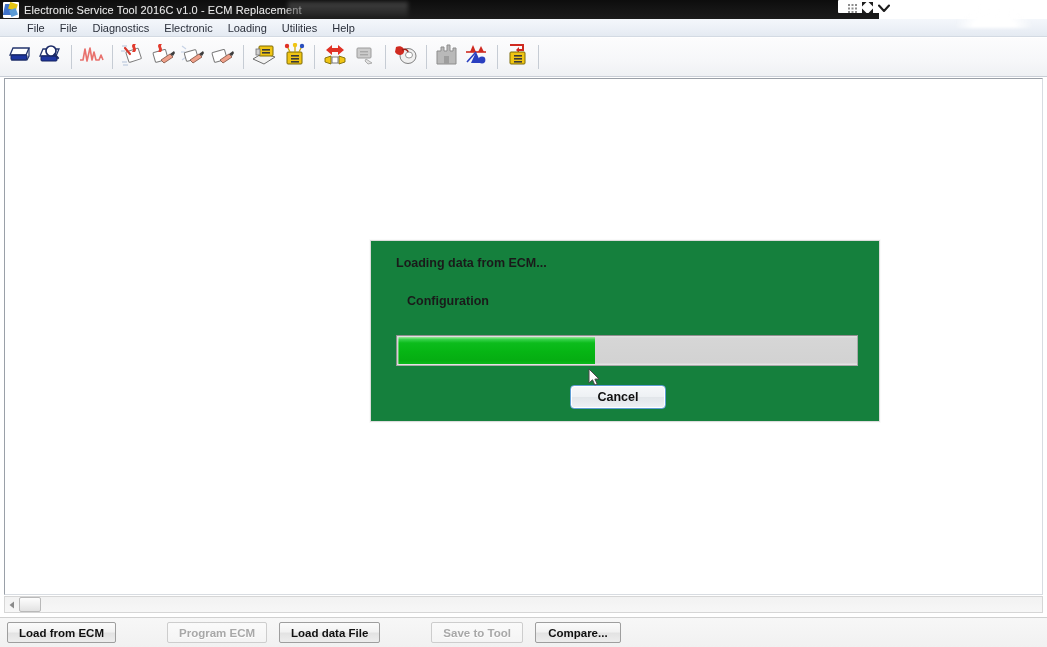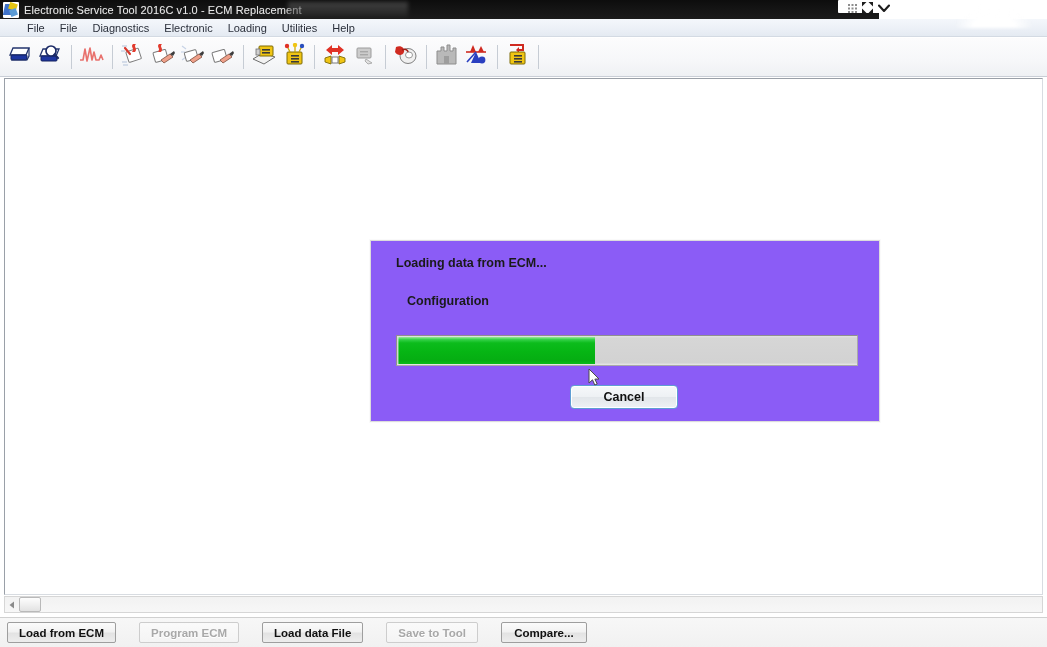"Loading data from ECM..." .dialog { background: #8b5cf6 -> #15803d }
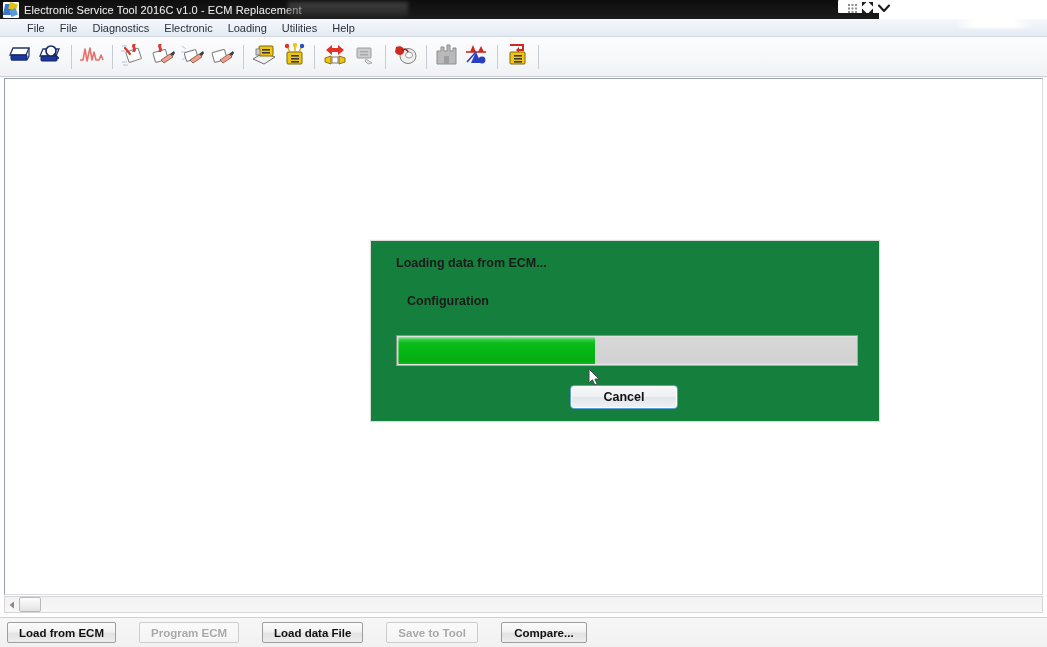"Cancel" .dlg-cancel { width: 108px -> 96px }
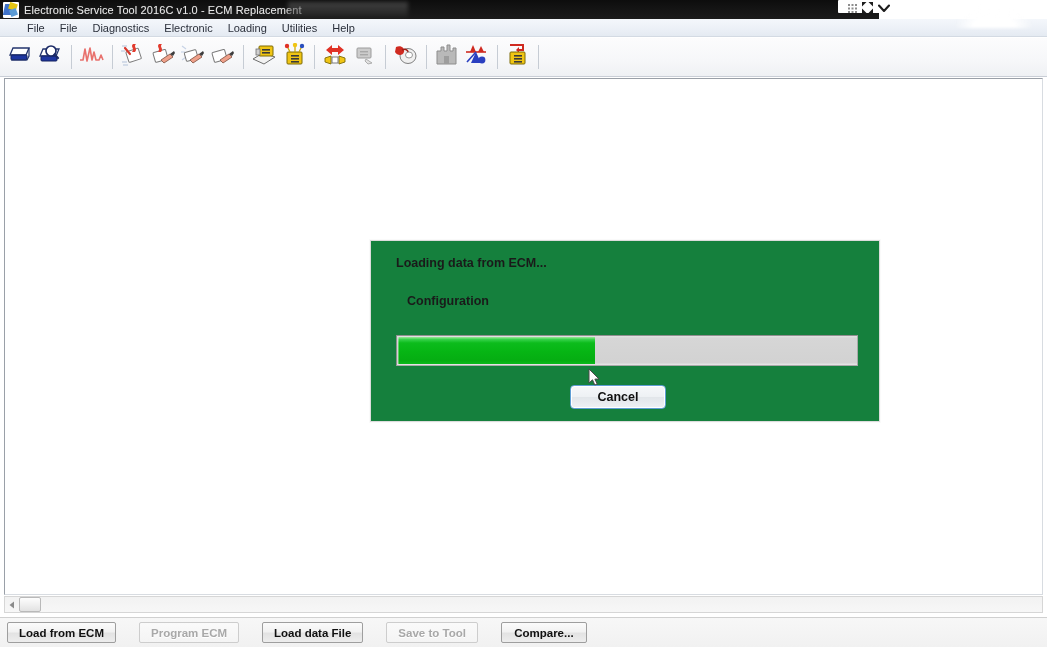"Load from ECM" .btnbar { gap: 23px -> 12px }
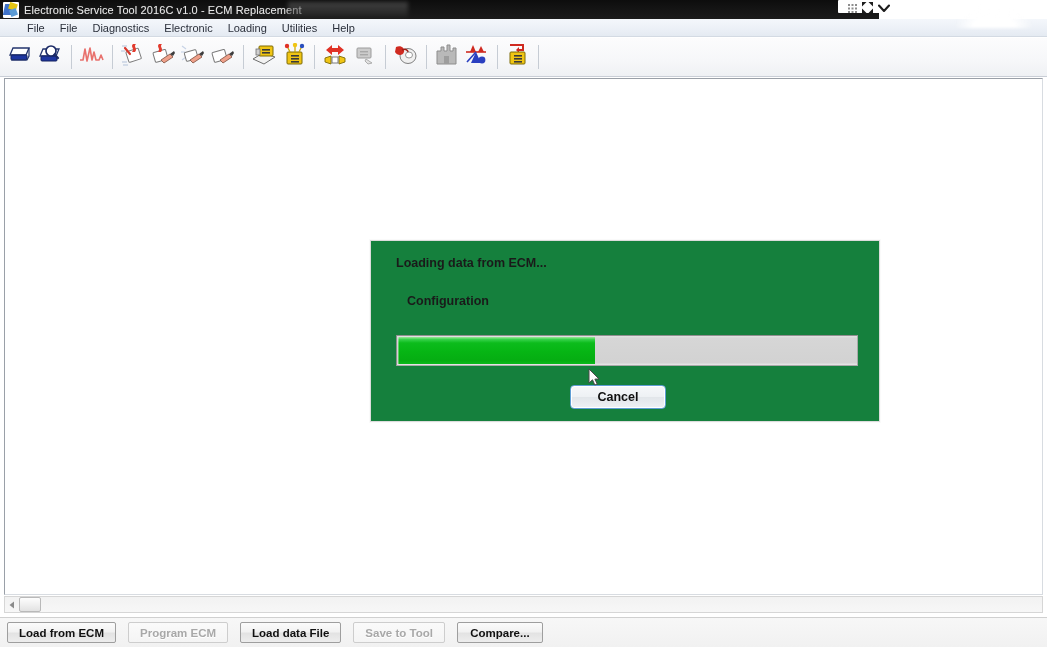"Program ECM" .wbtn.disabled { margin-left: none -> 39px }
